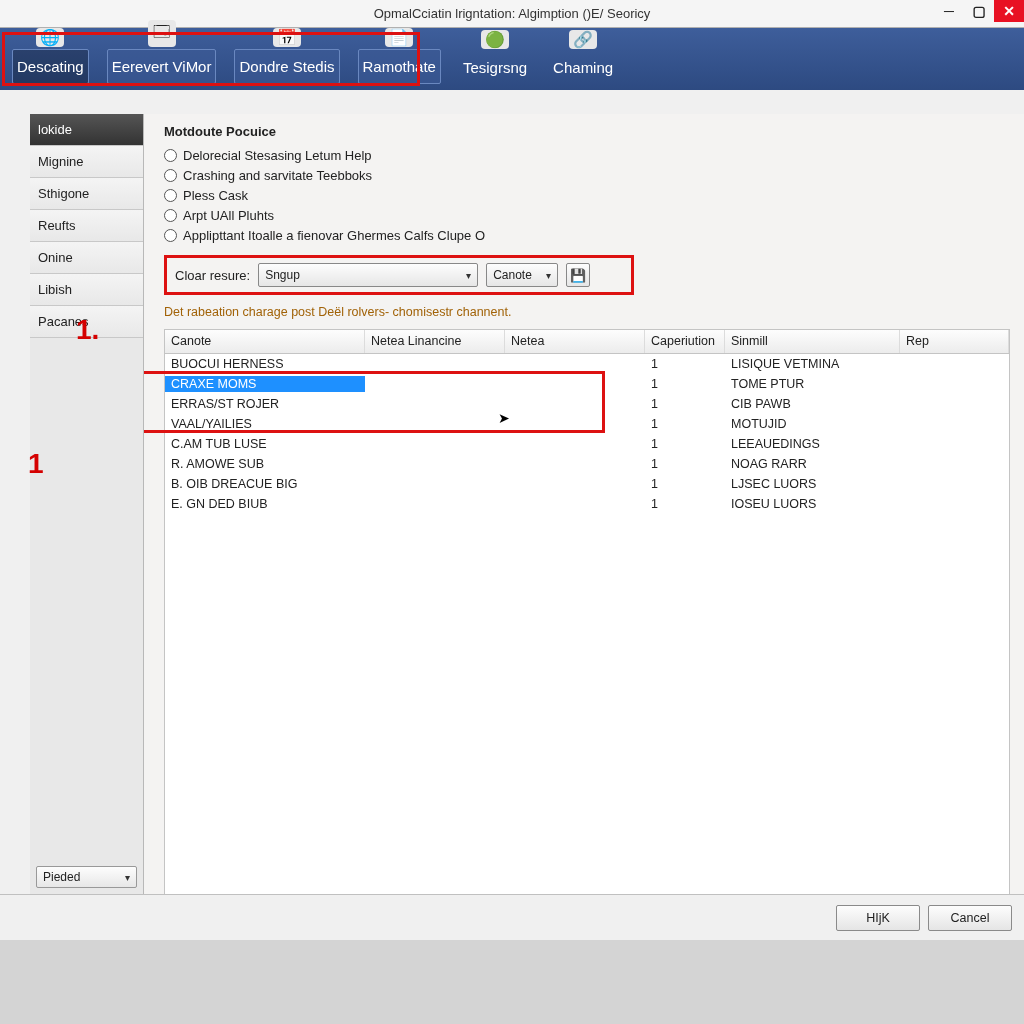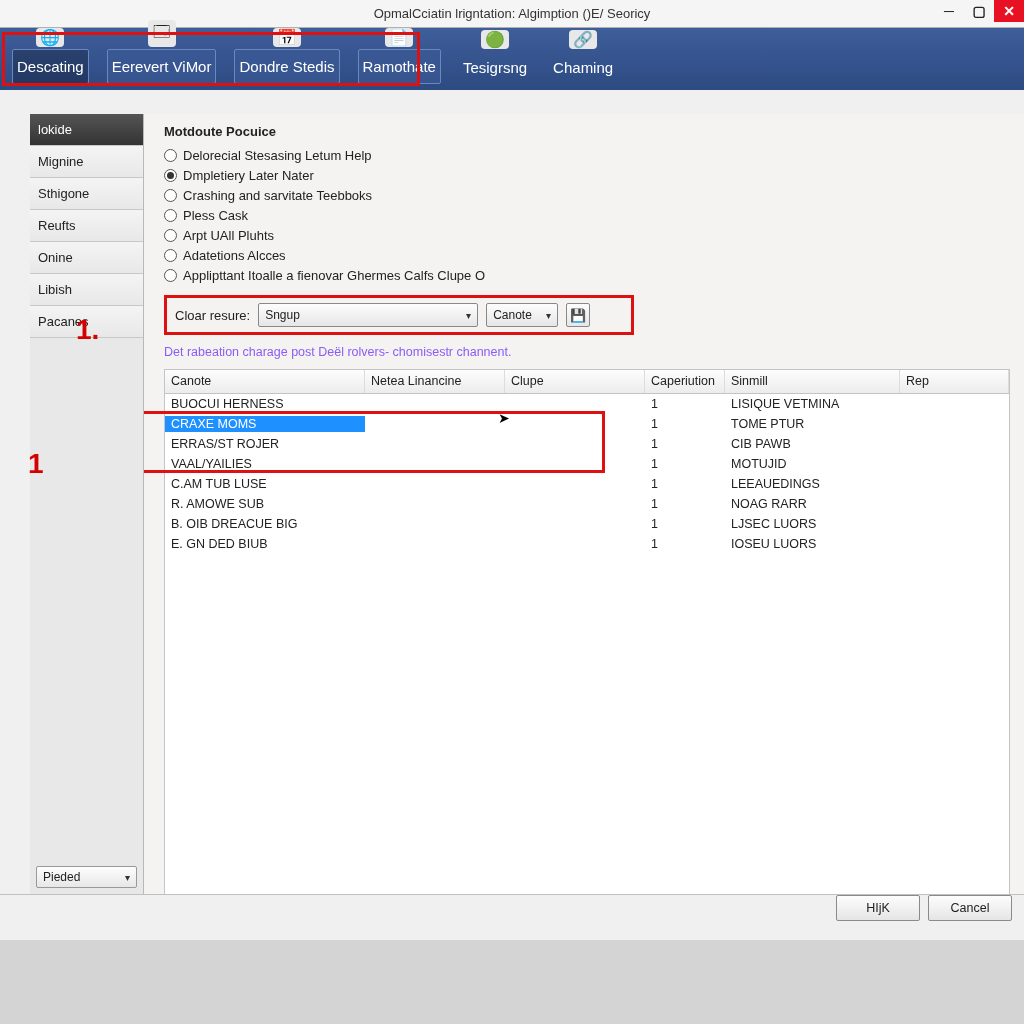"Dmpletiery Later Nater" div.radio-row { html: <div> <span></span> <span>Dmpletiery Later Nater</span> </div> -> none }
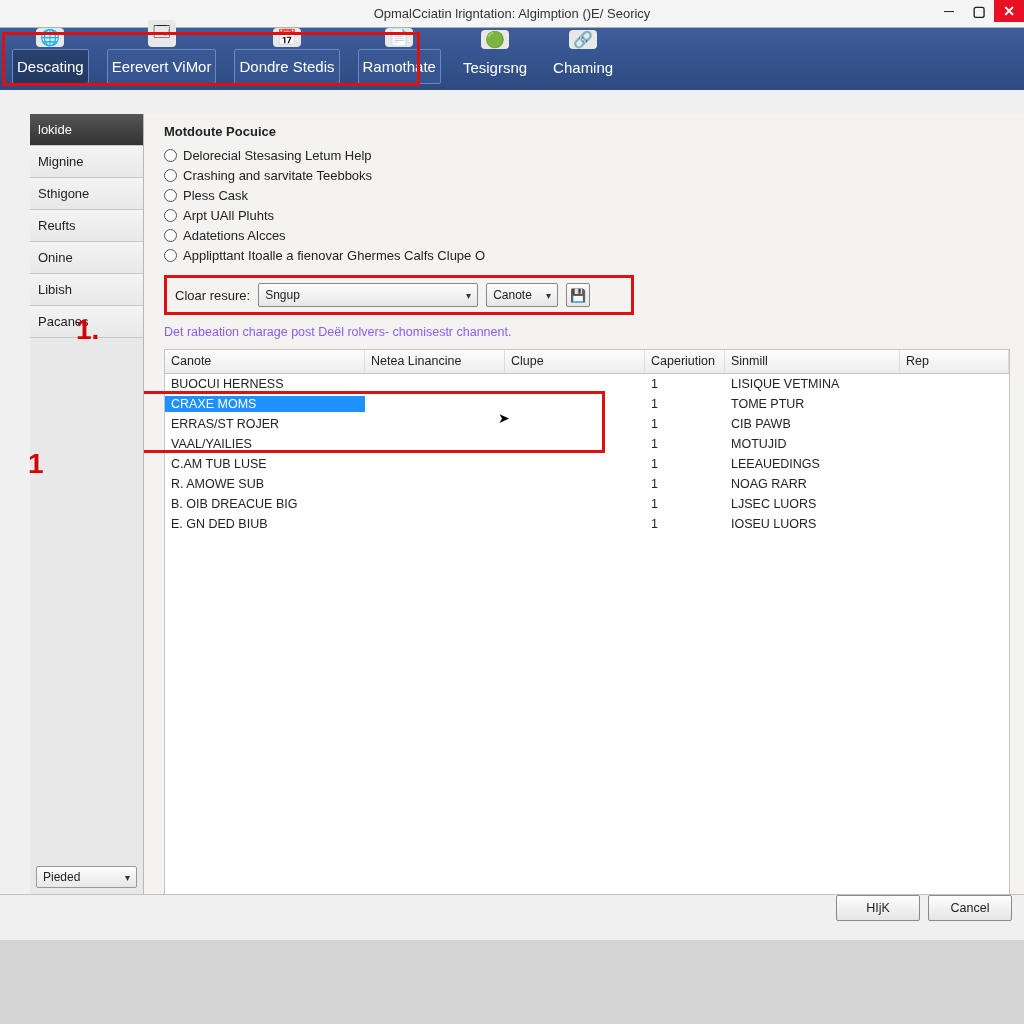"Adatetions Alcces" div.radio-row { html: <div> <span></span> <span>Adatetions Alcces</span> </div> -> none }
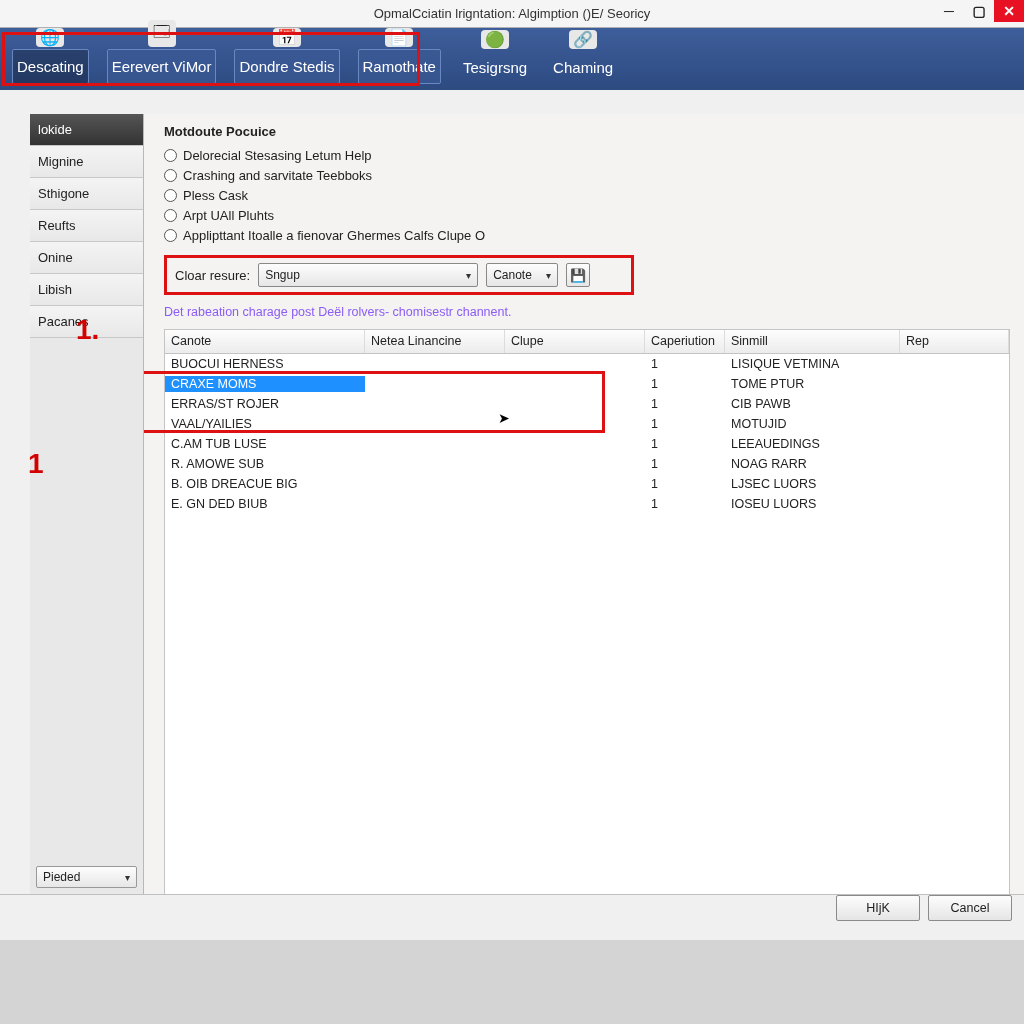"Det rabeation charage post Deël" .desc { color: #8b5cf6 -> #a16207 }
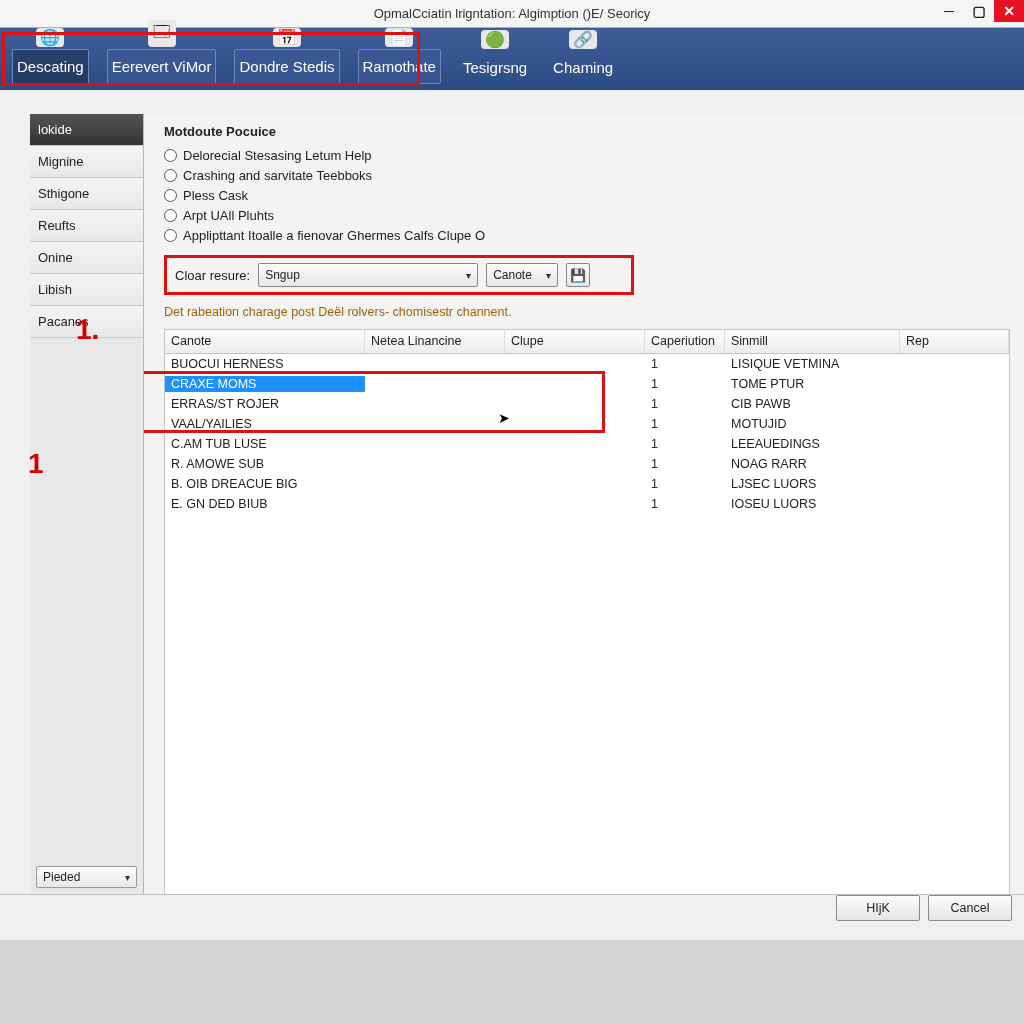"Clupe" div.th { text: Clupe -> Netea }
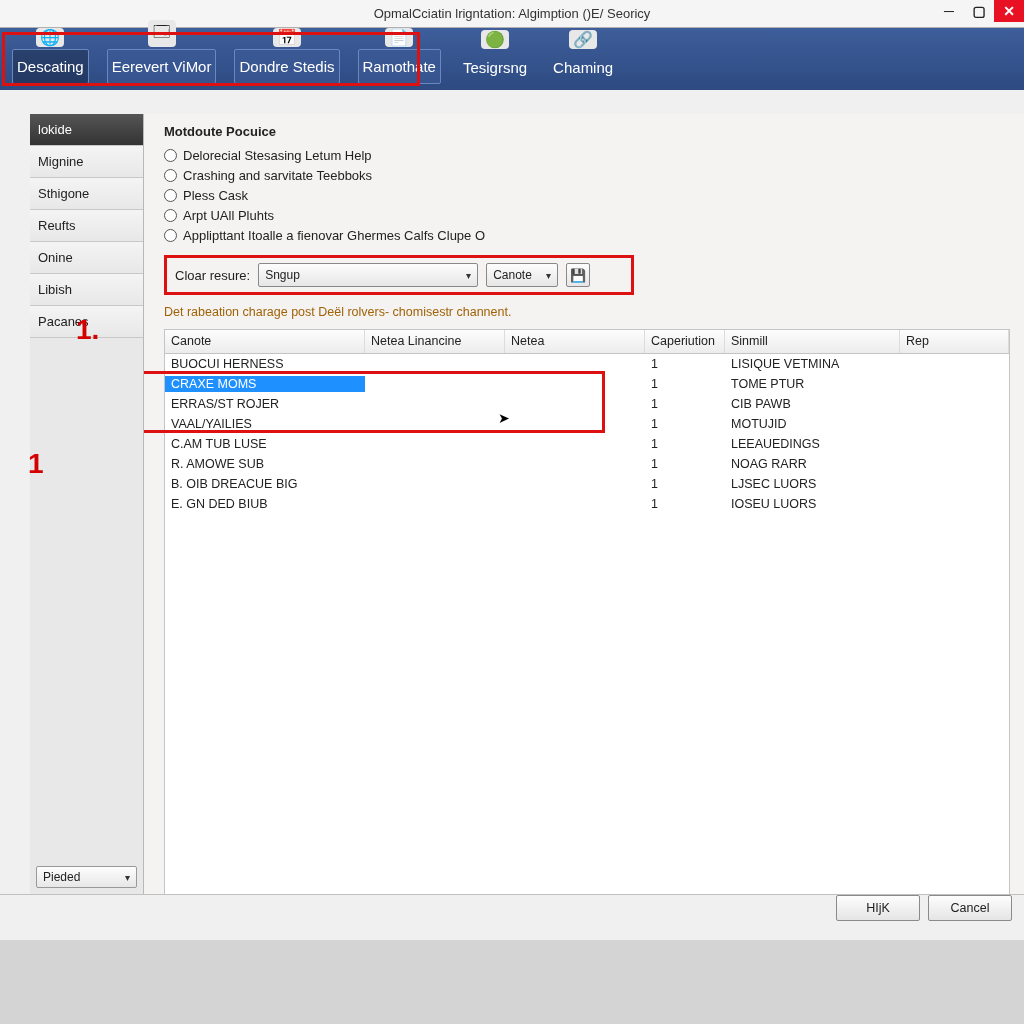"HIjK" .footer { align-items: none -> center }
